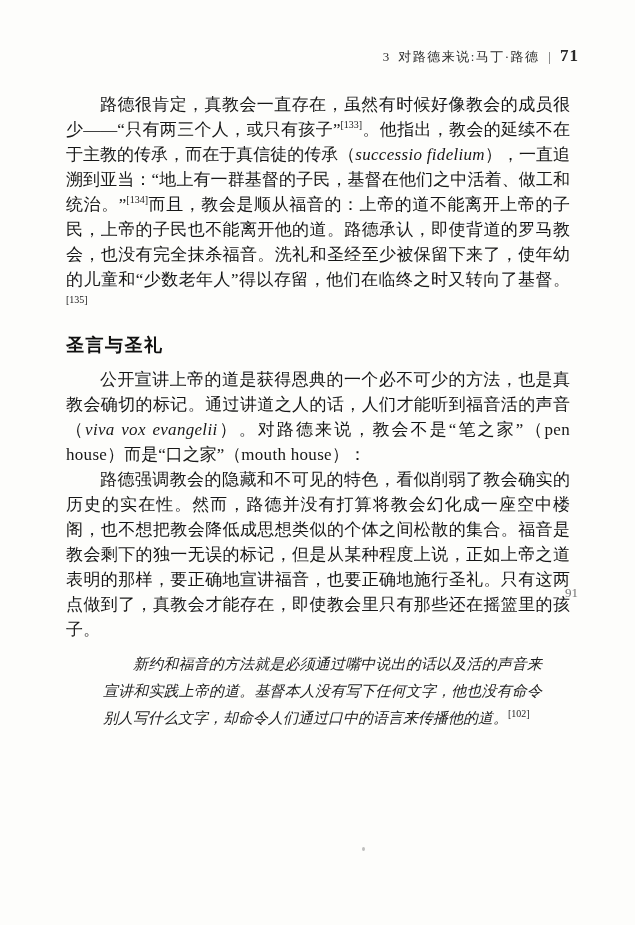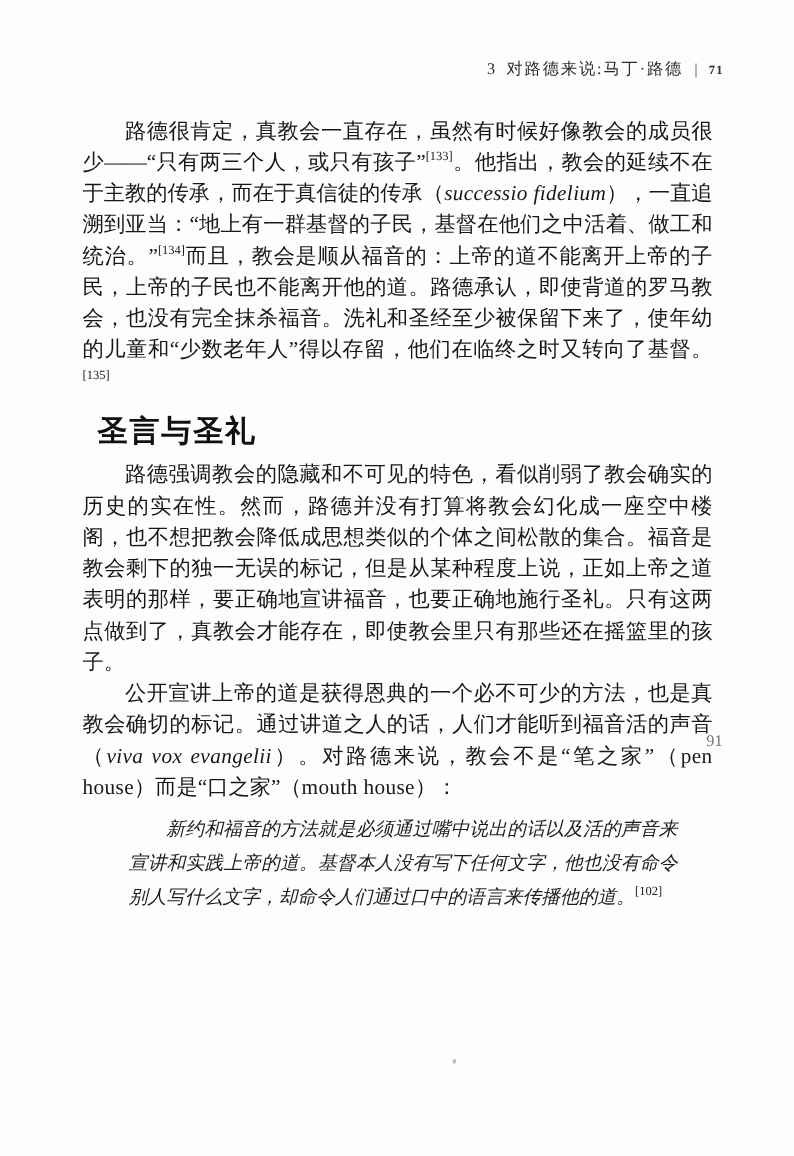"71" .rh-page { font-size: 10px -> 17px }
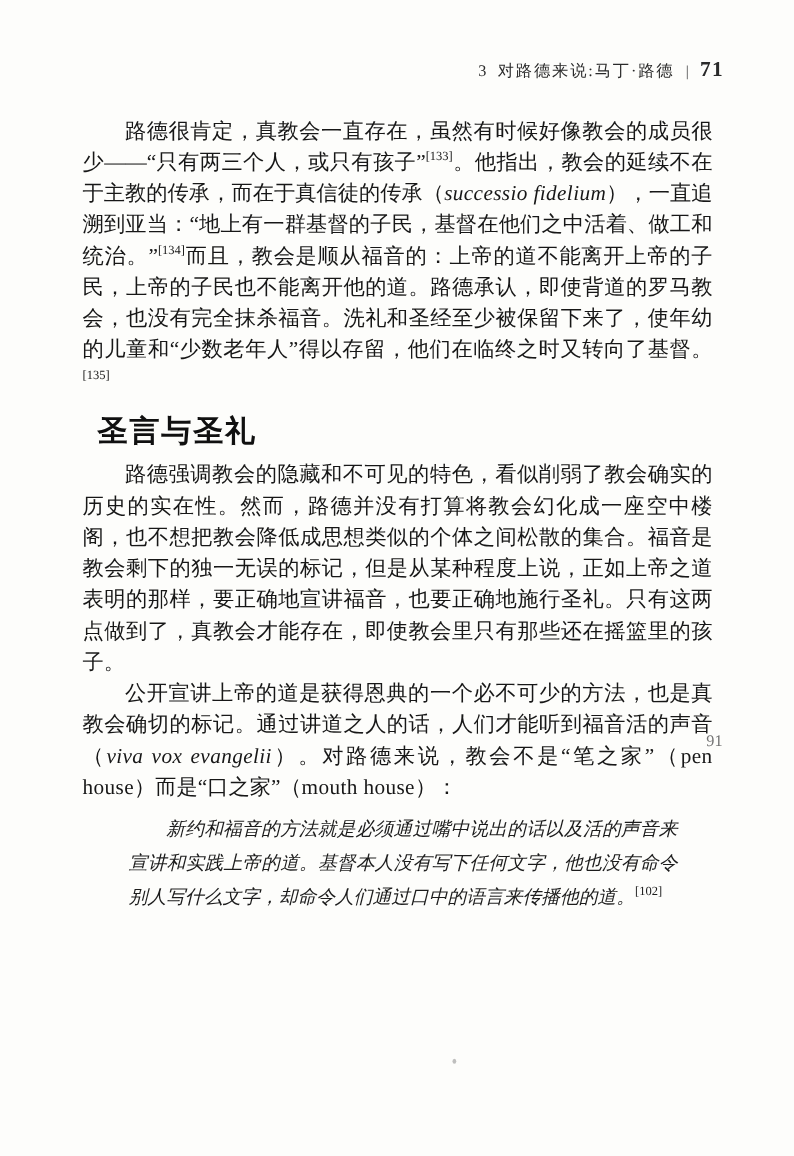"圣言与圣礼" .section-heading { font-size: 24px -> 18px; margin: 16px 0 9px 12px -> 16px 0 9px 0 }
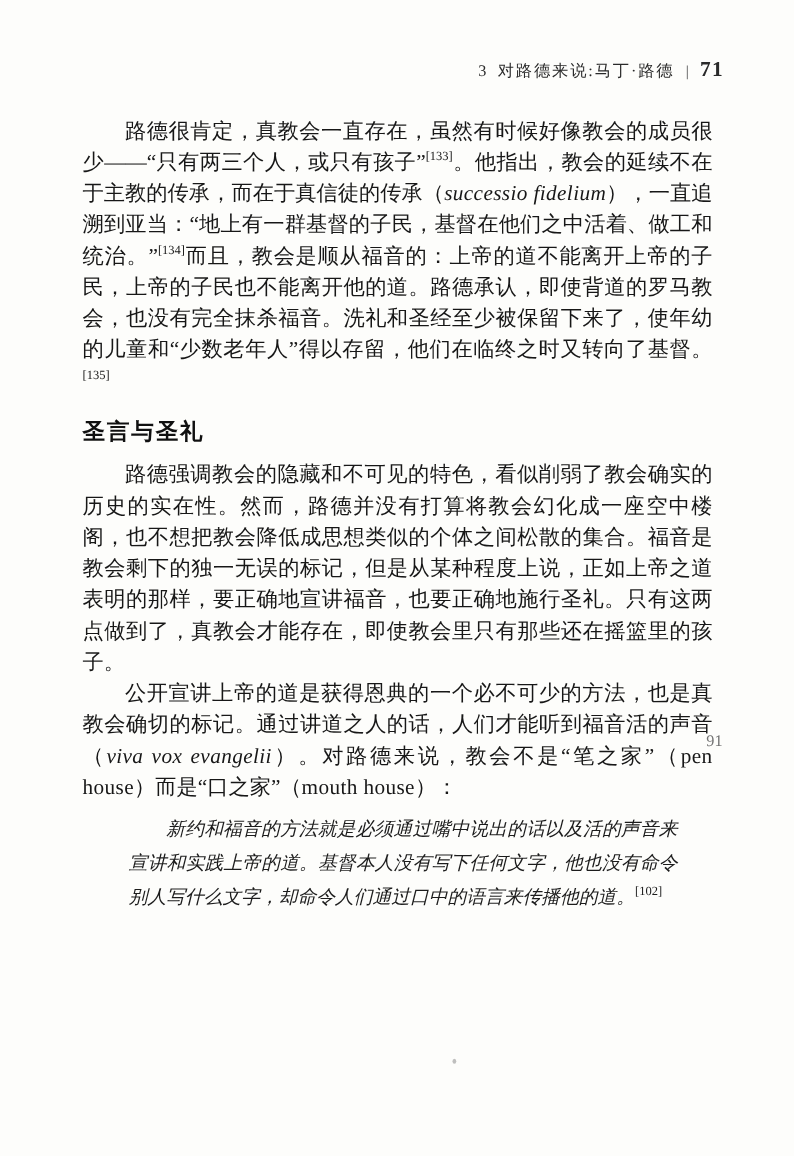"路德强调教会的隐藏和不可见的特色，看似削弱了教会确实的历史的实在性。然而，路德并" p.para { order: before "公开宣讲上帝的道是获得恩典的一个必不可少的方法，也是真教会确切的标记。通过讲道之" -> after "公开宣讲上帝的道是获得恩典的一个必不可少的方法，也是真教会确切的标记。通过讲道之" }
